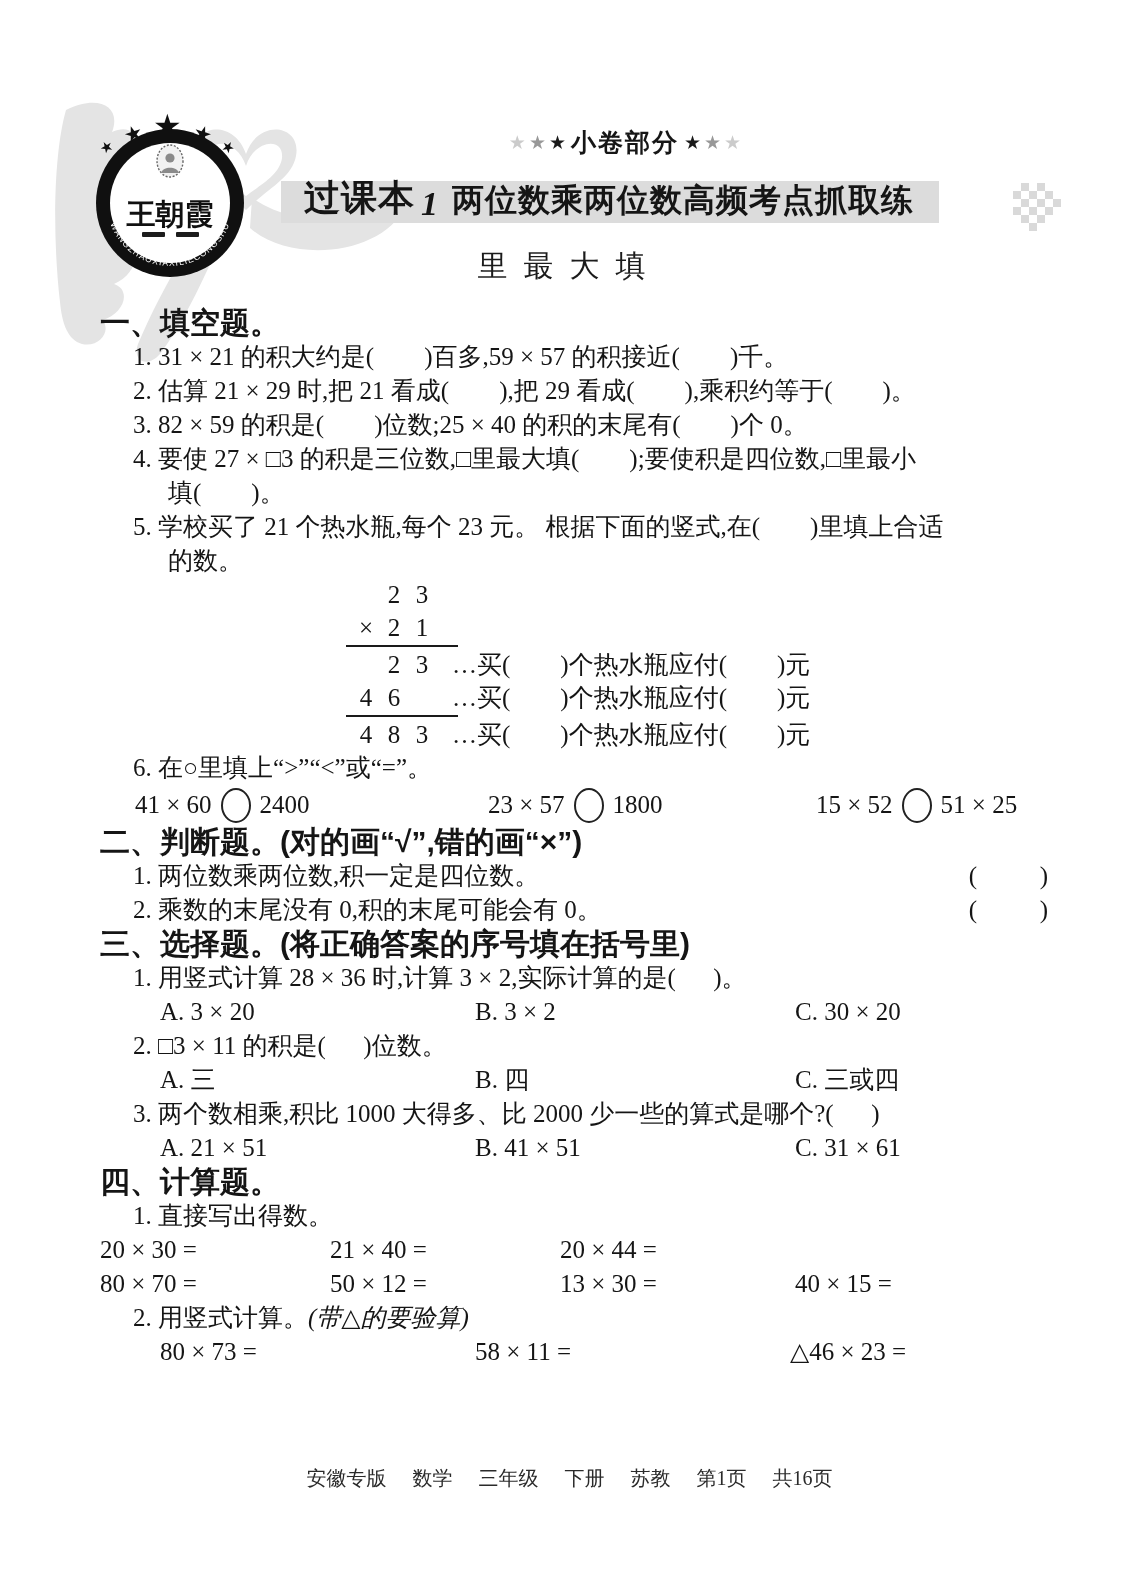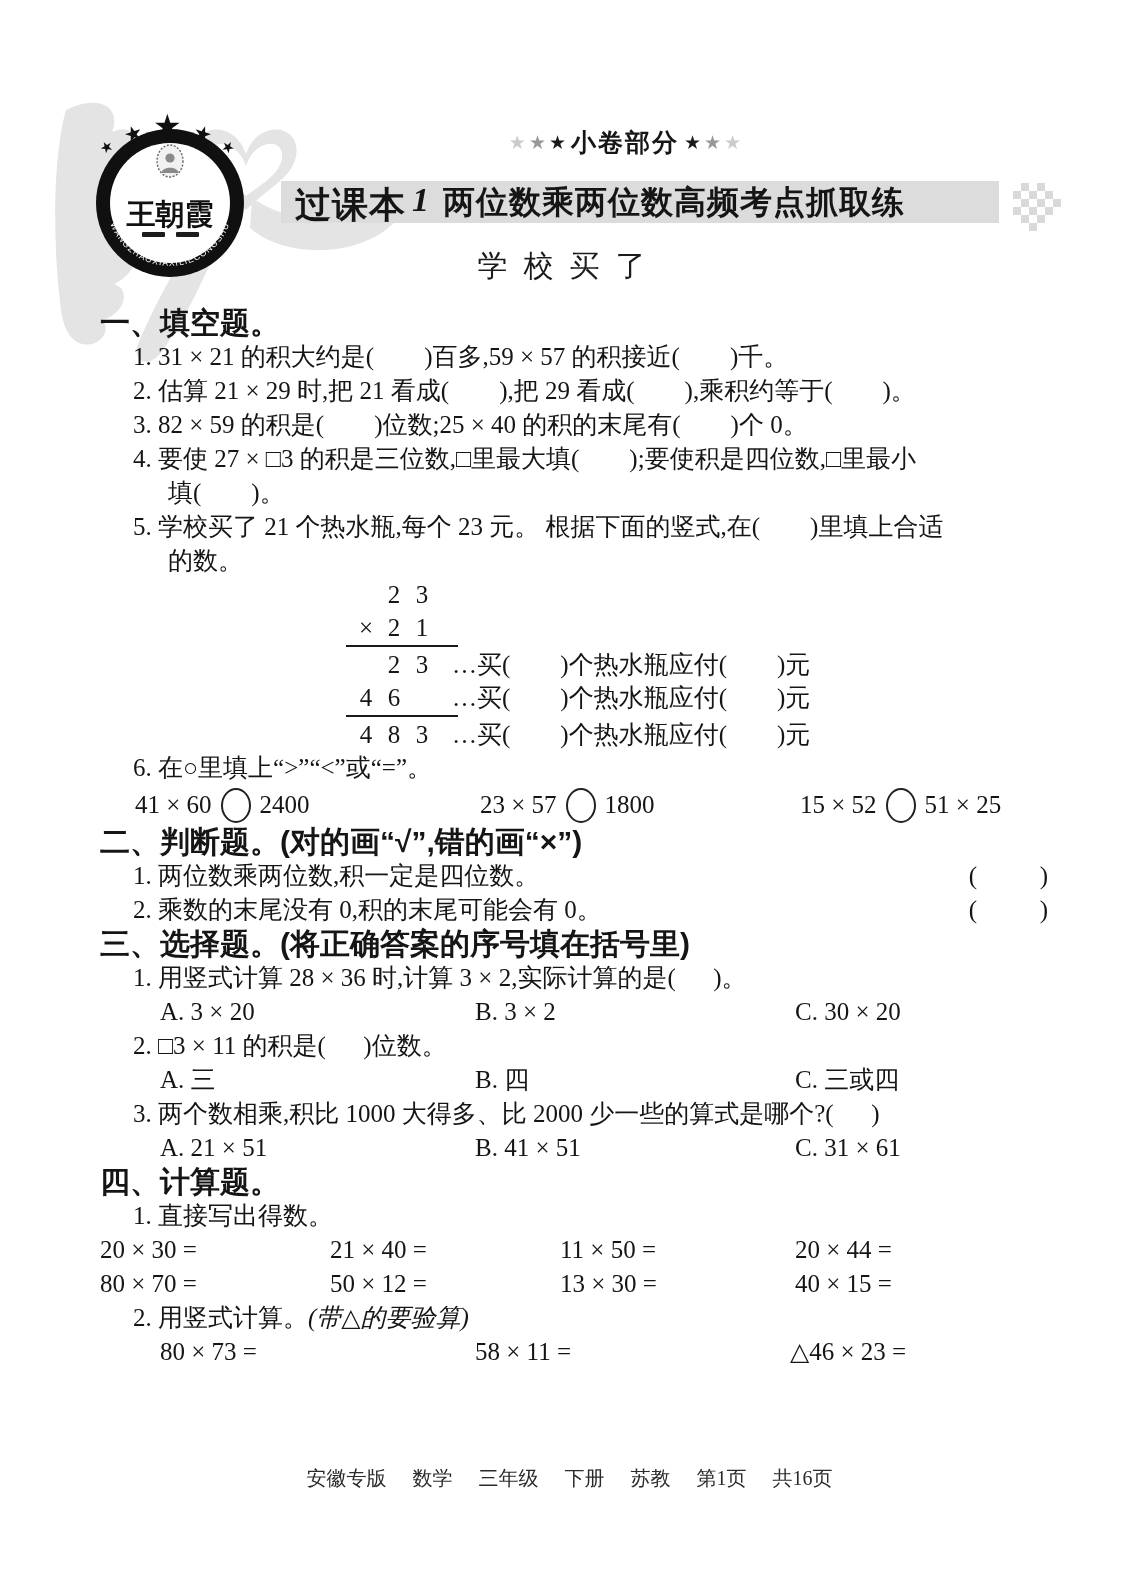"过课本" .banner { align-items: flex-start -> flex-end; padding-left: 14px -> 23px; width: 718px -> 658px }
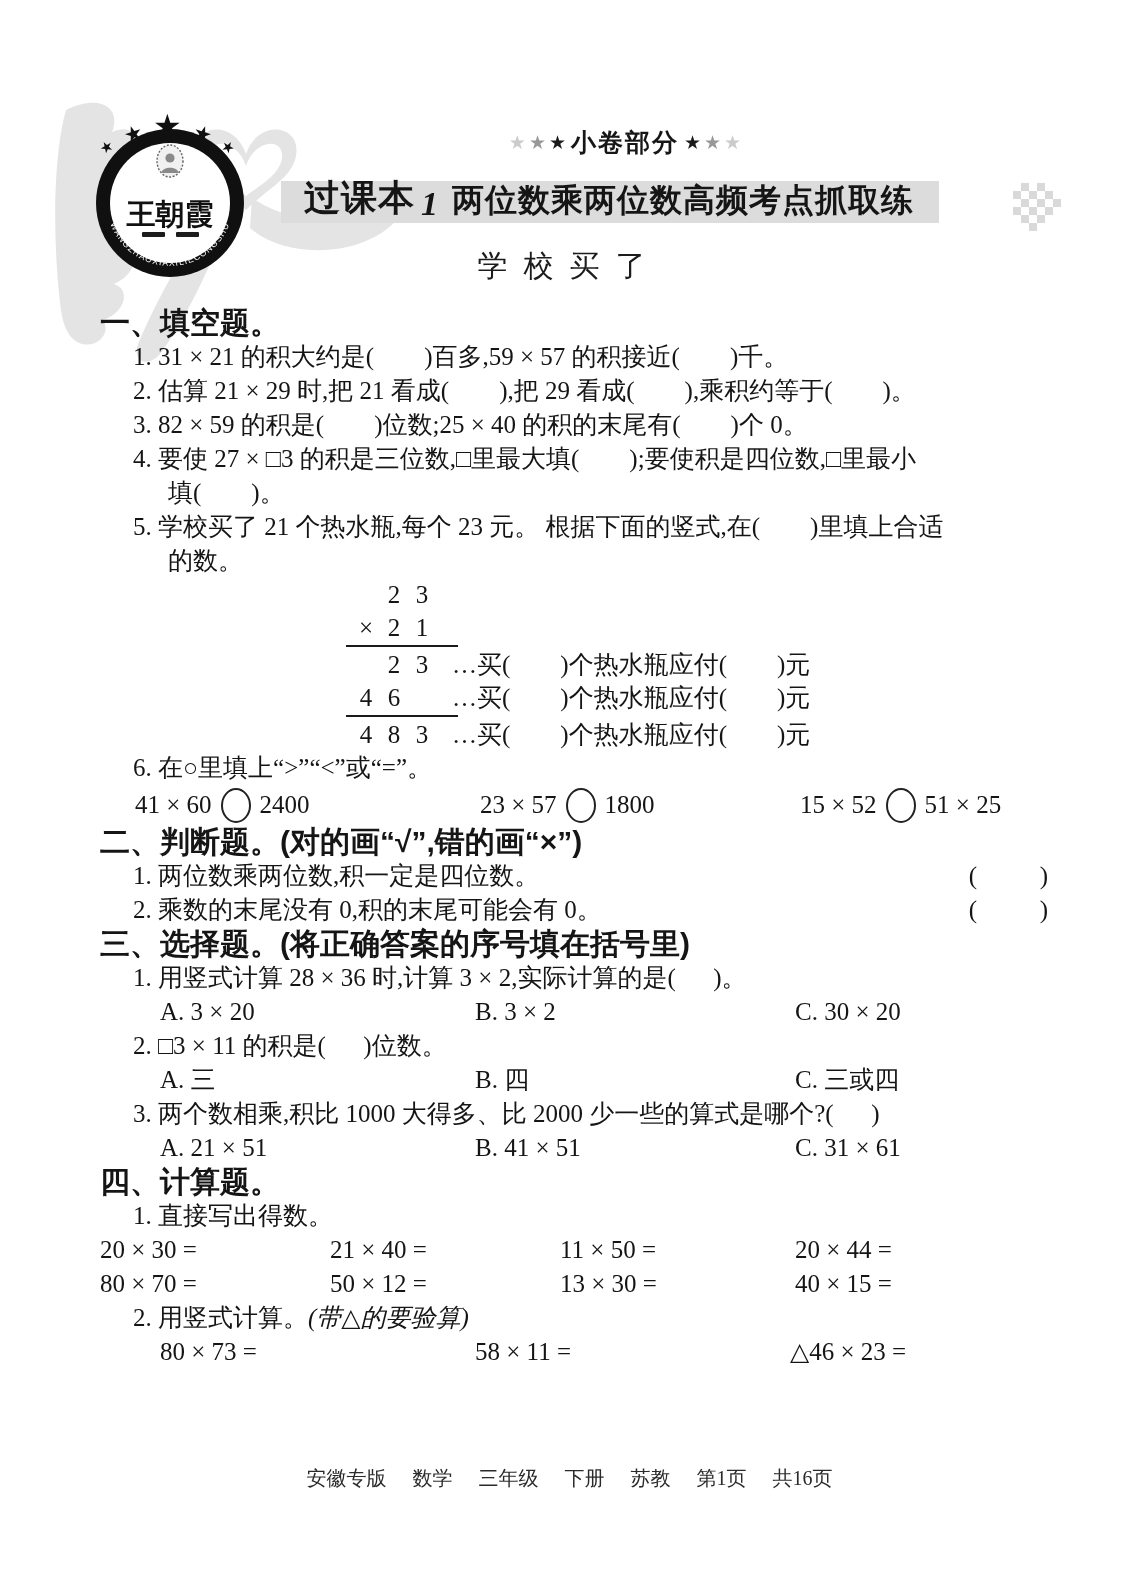"学校买了" div.subtitle { text: 学校买了 -> 里最大填 }
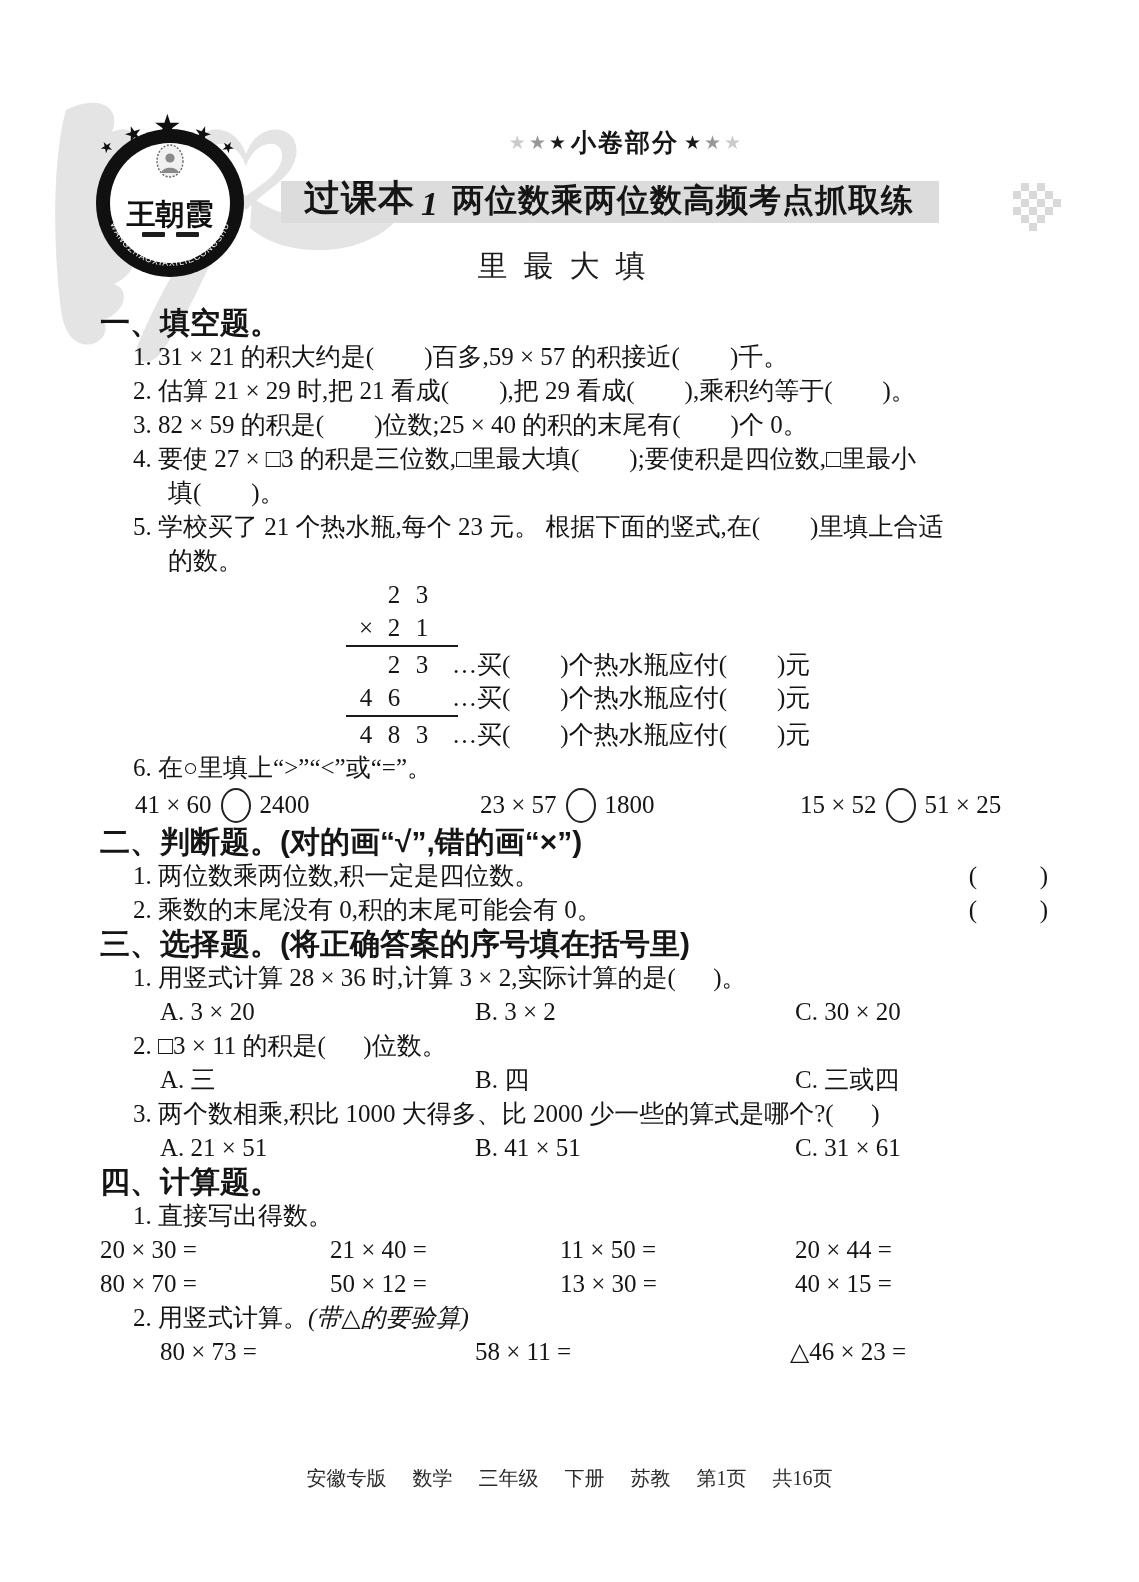"41 × 60" .cmp-row { gap: none -> 8px }
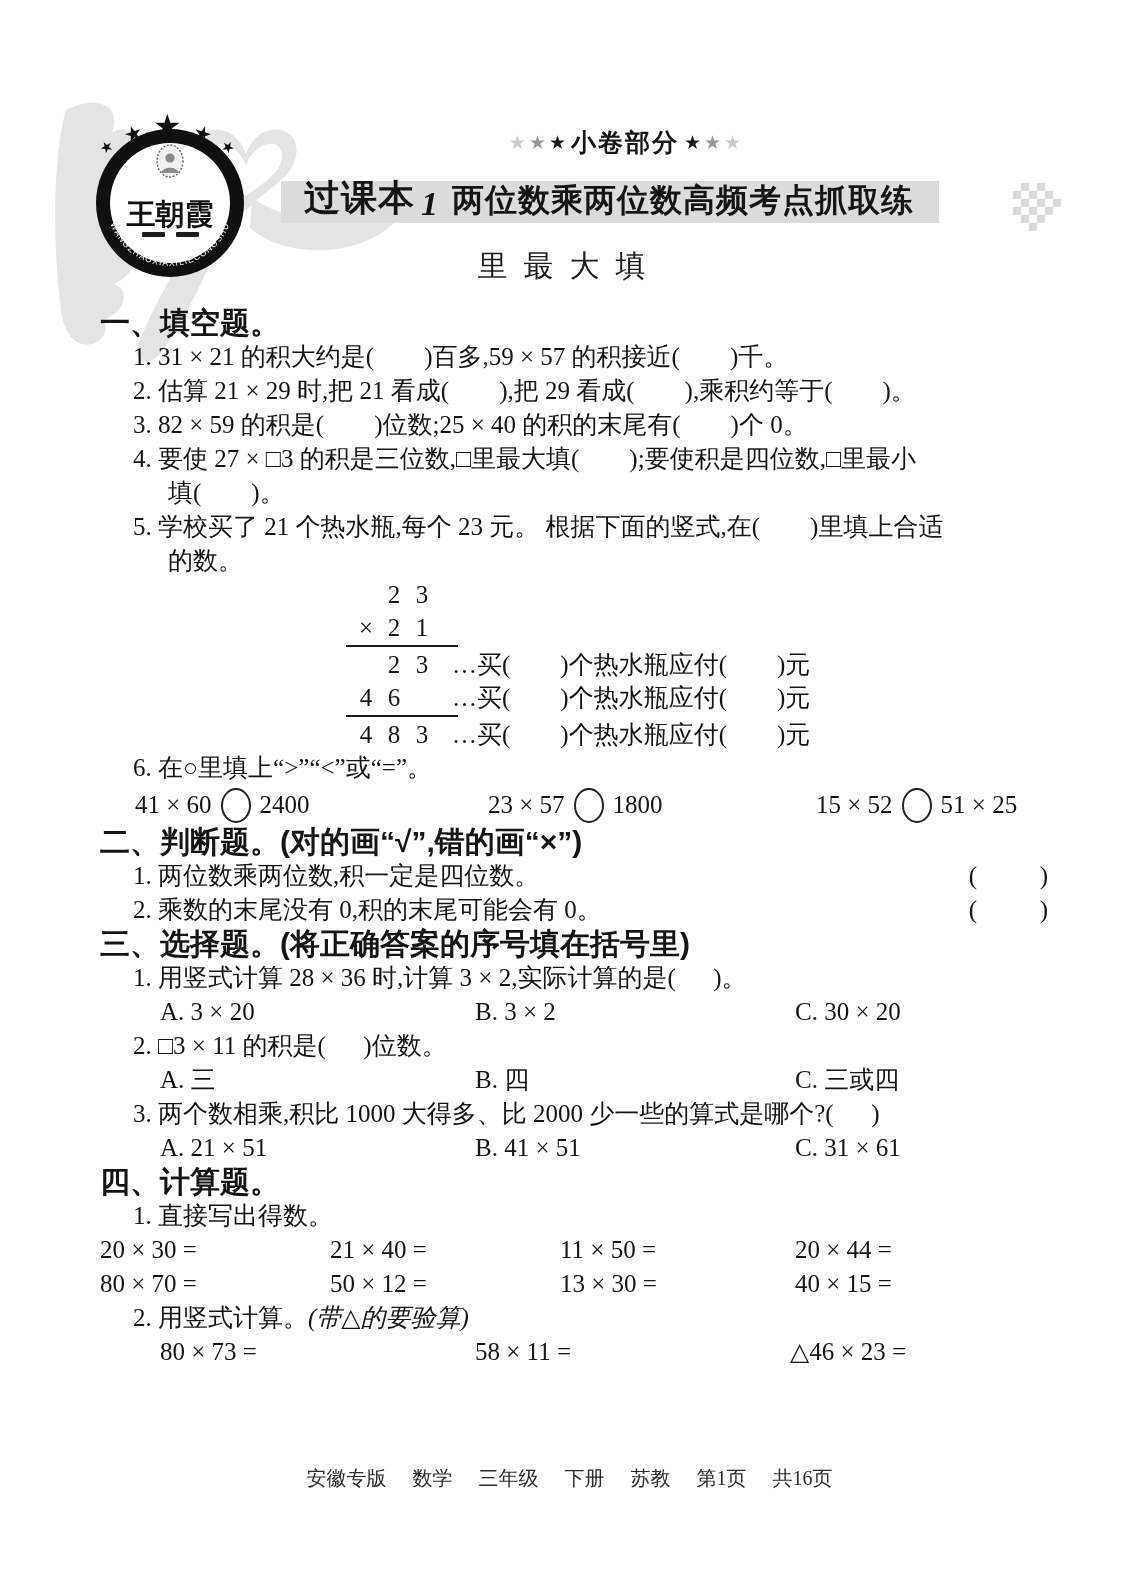"11 × 50 =" span { html: <span>11 × 50 =</span> -> none }
